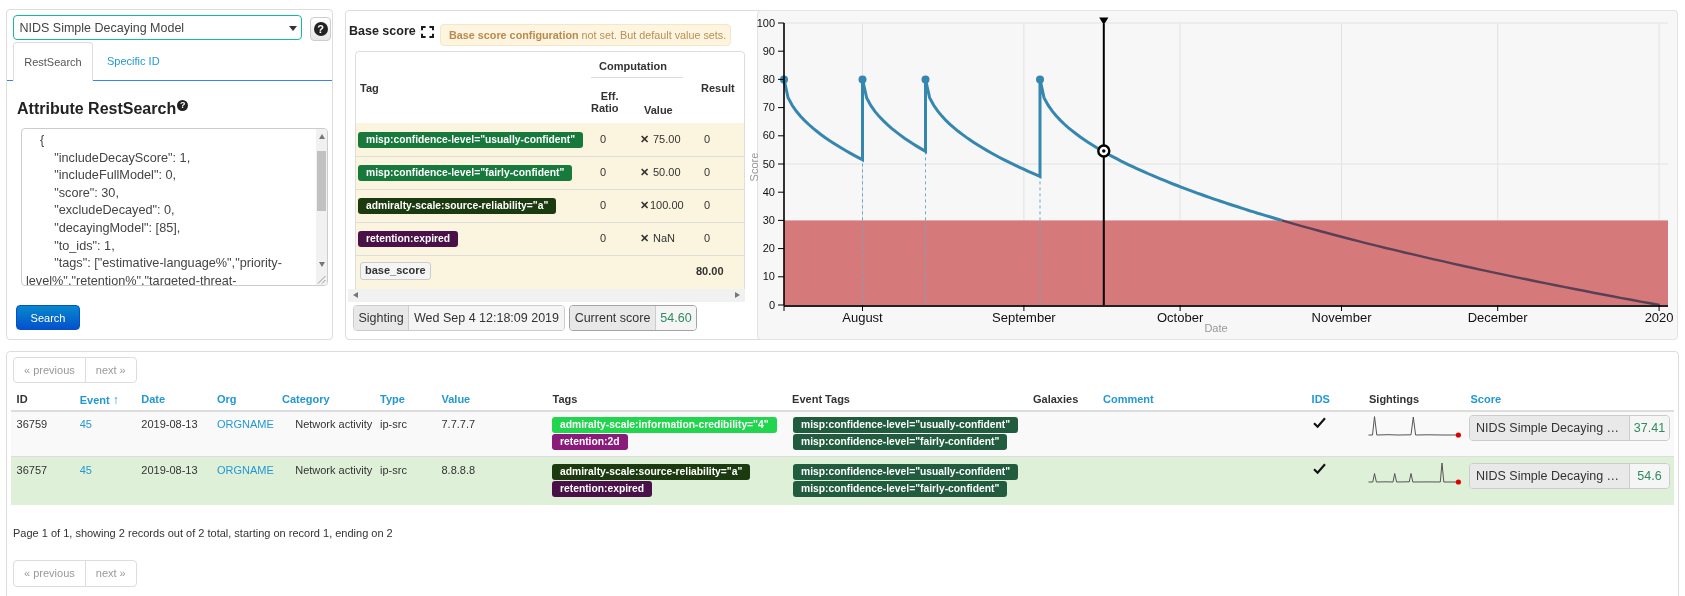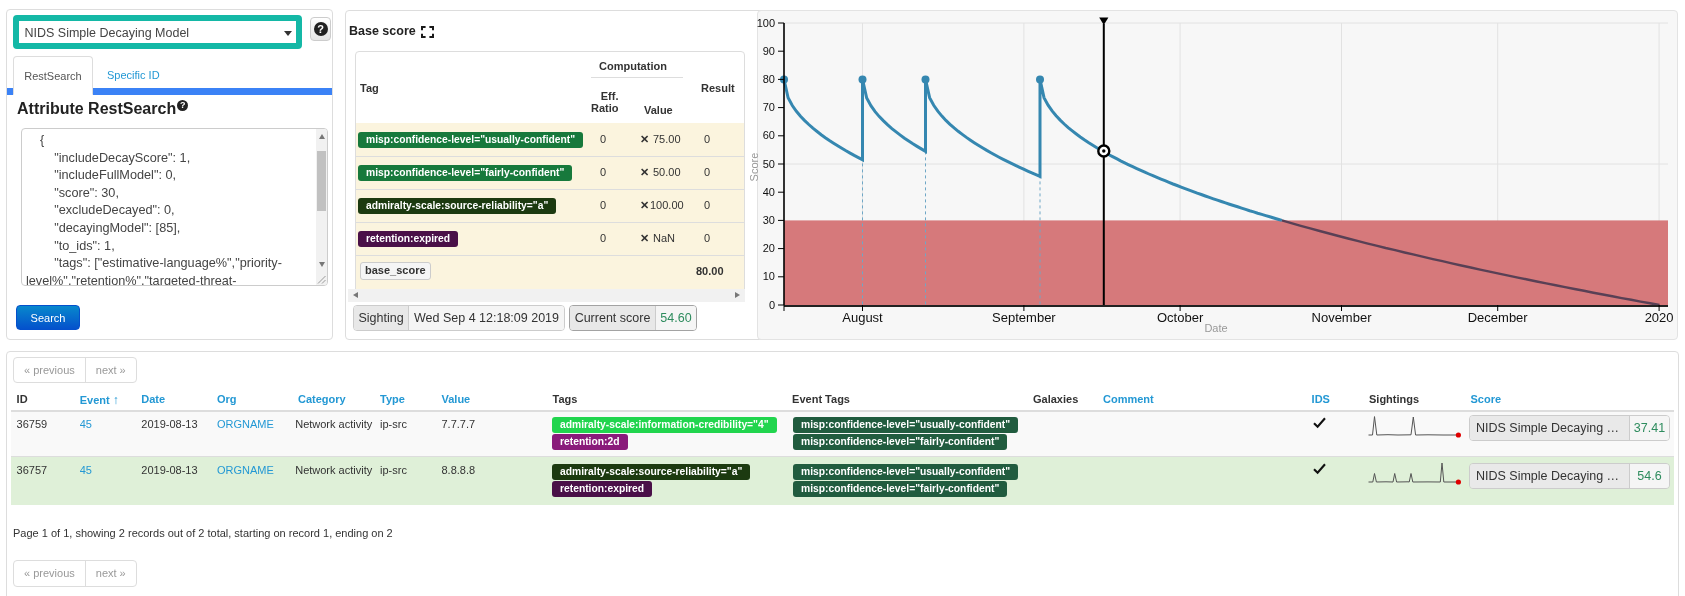"NIDS Simple Decaying Model" div.abs { border: 6px solid #14b8a6 -> 1px solid #14b8a6; height: 34px -> 25px }
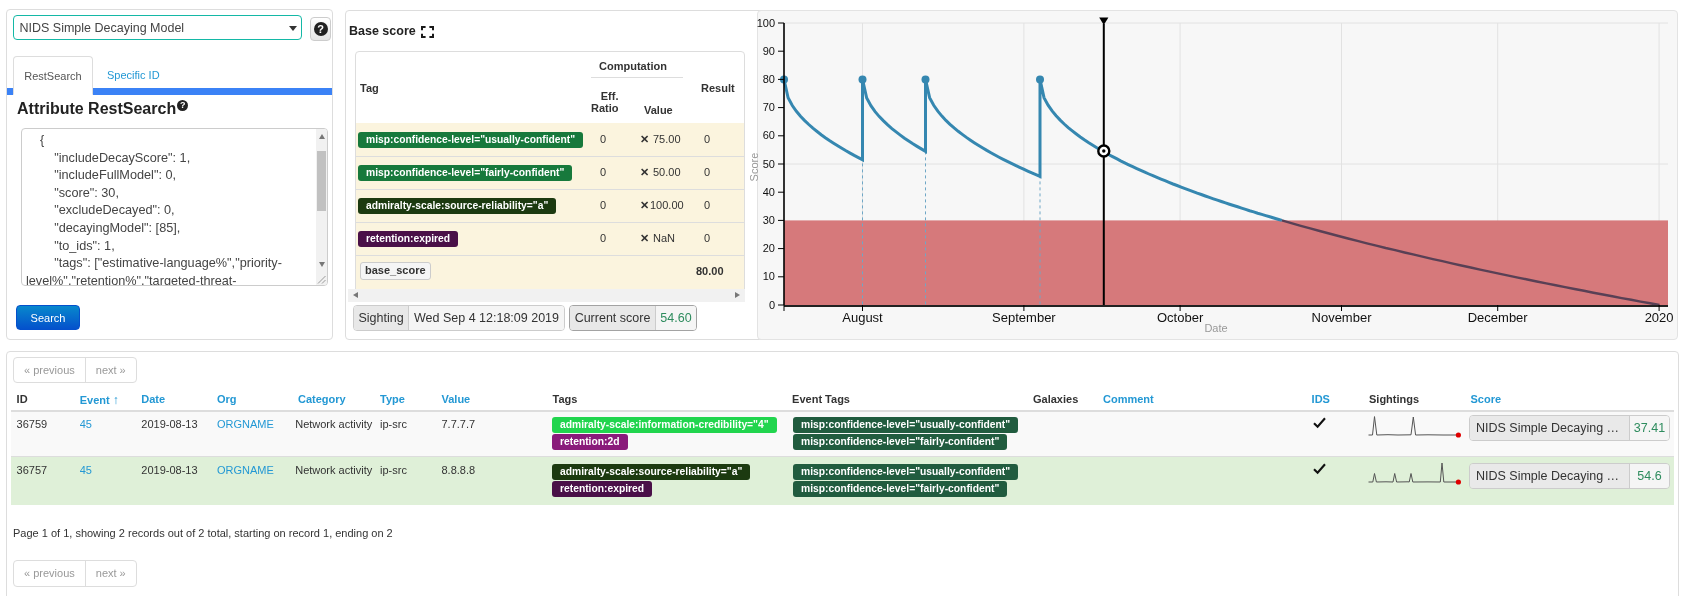"Base score configuration not set." div.abs { html: none -> <div><b>Base score configuration</b> not set. But default value sets.</div> }
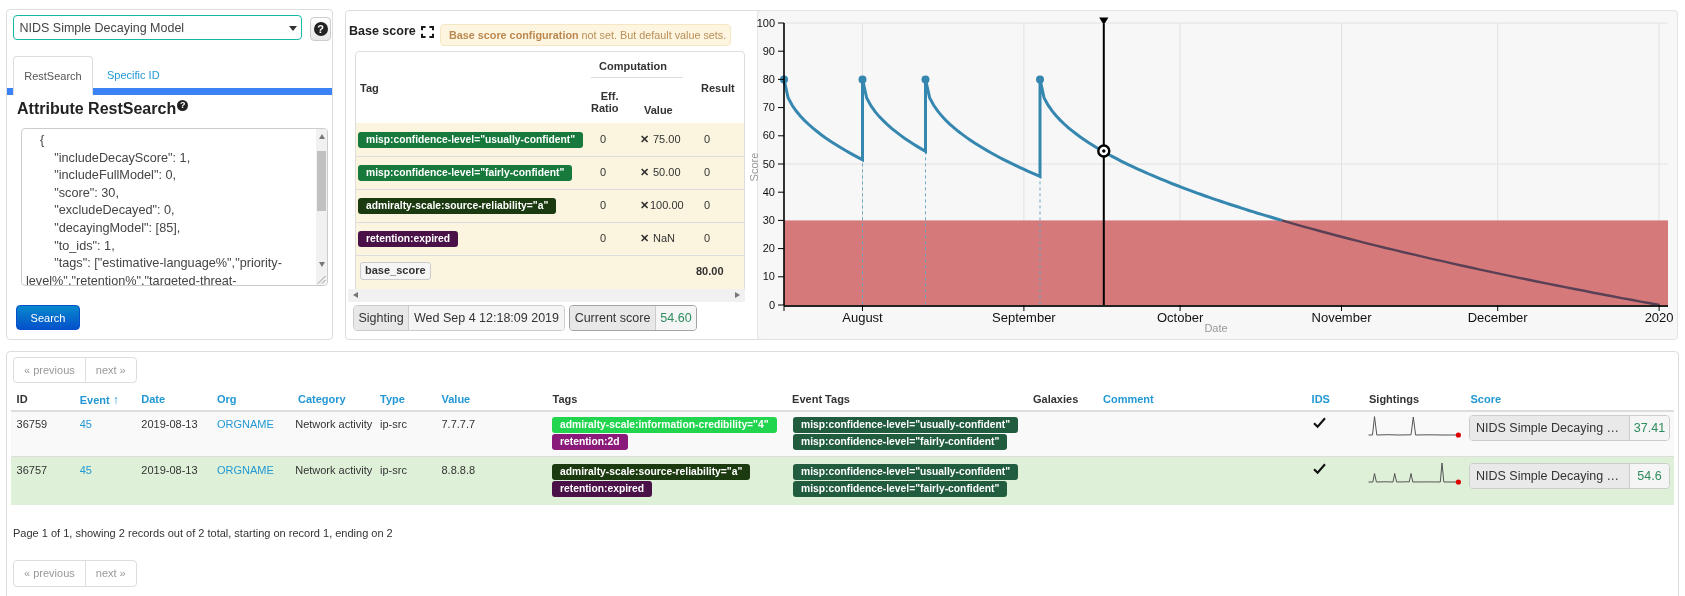"RestSearch" div.abs { border-bottom: 7px solid #3b82f6 -> 1px solid #3b82f6; top: 46px -> 32px }
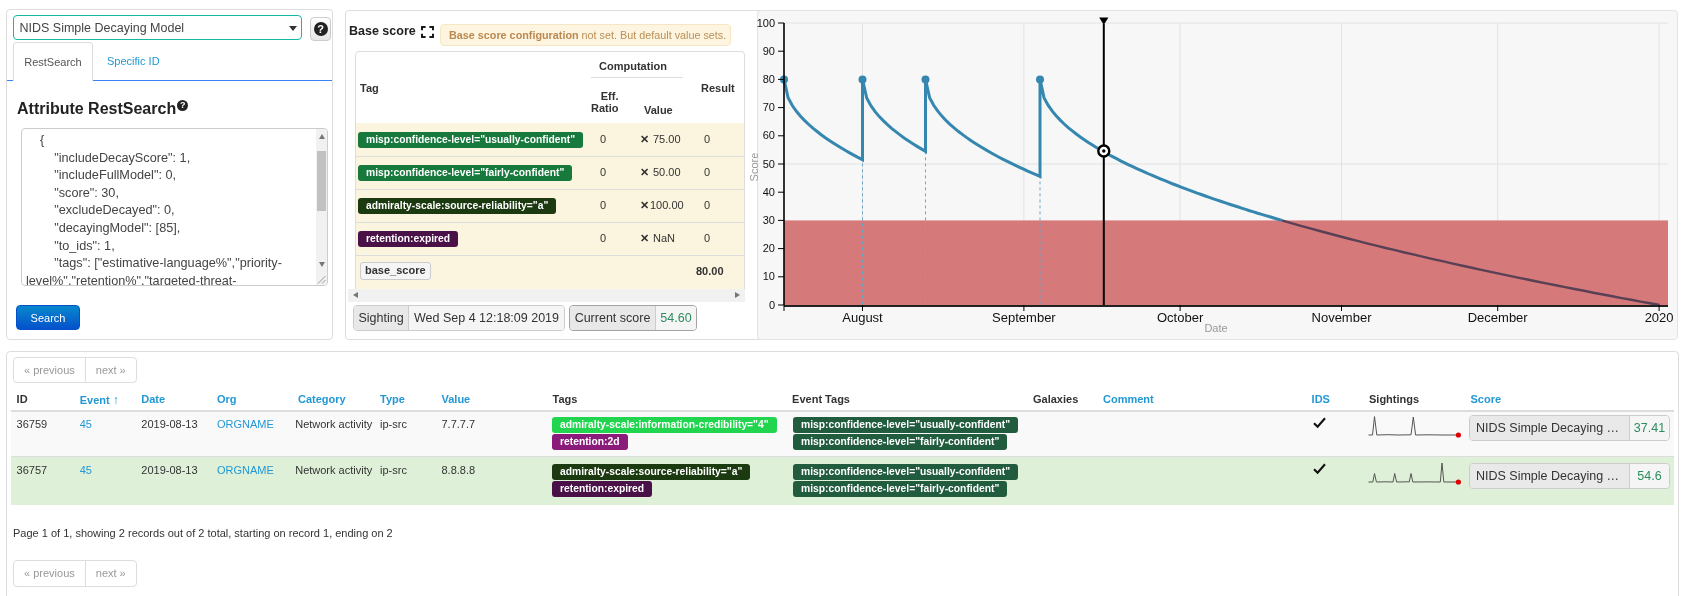"Category" div.hdrlink { left: 291px -> 275px }
